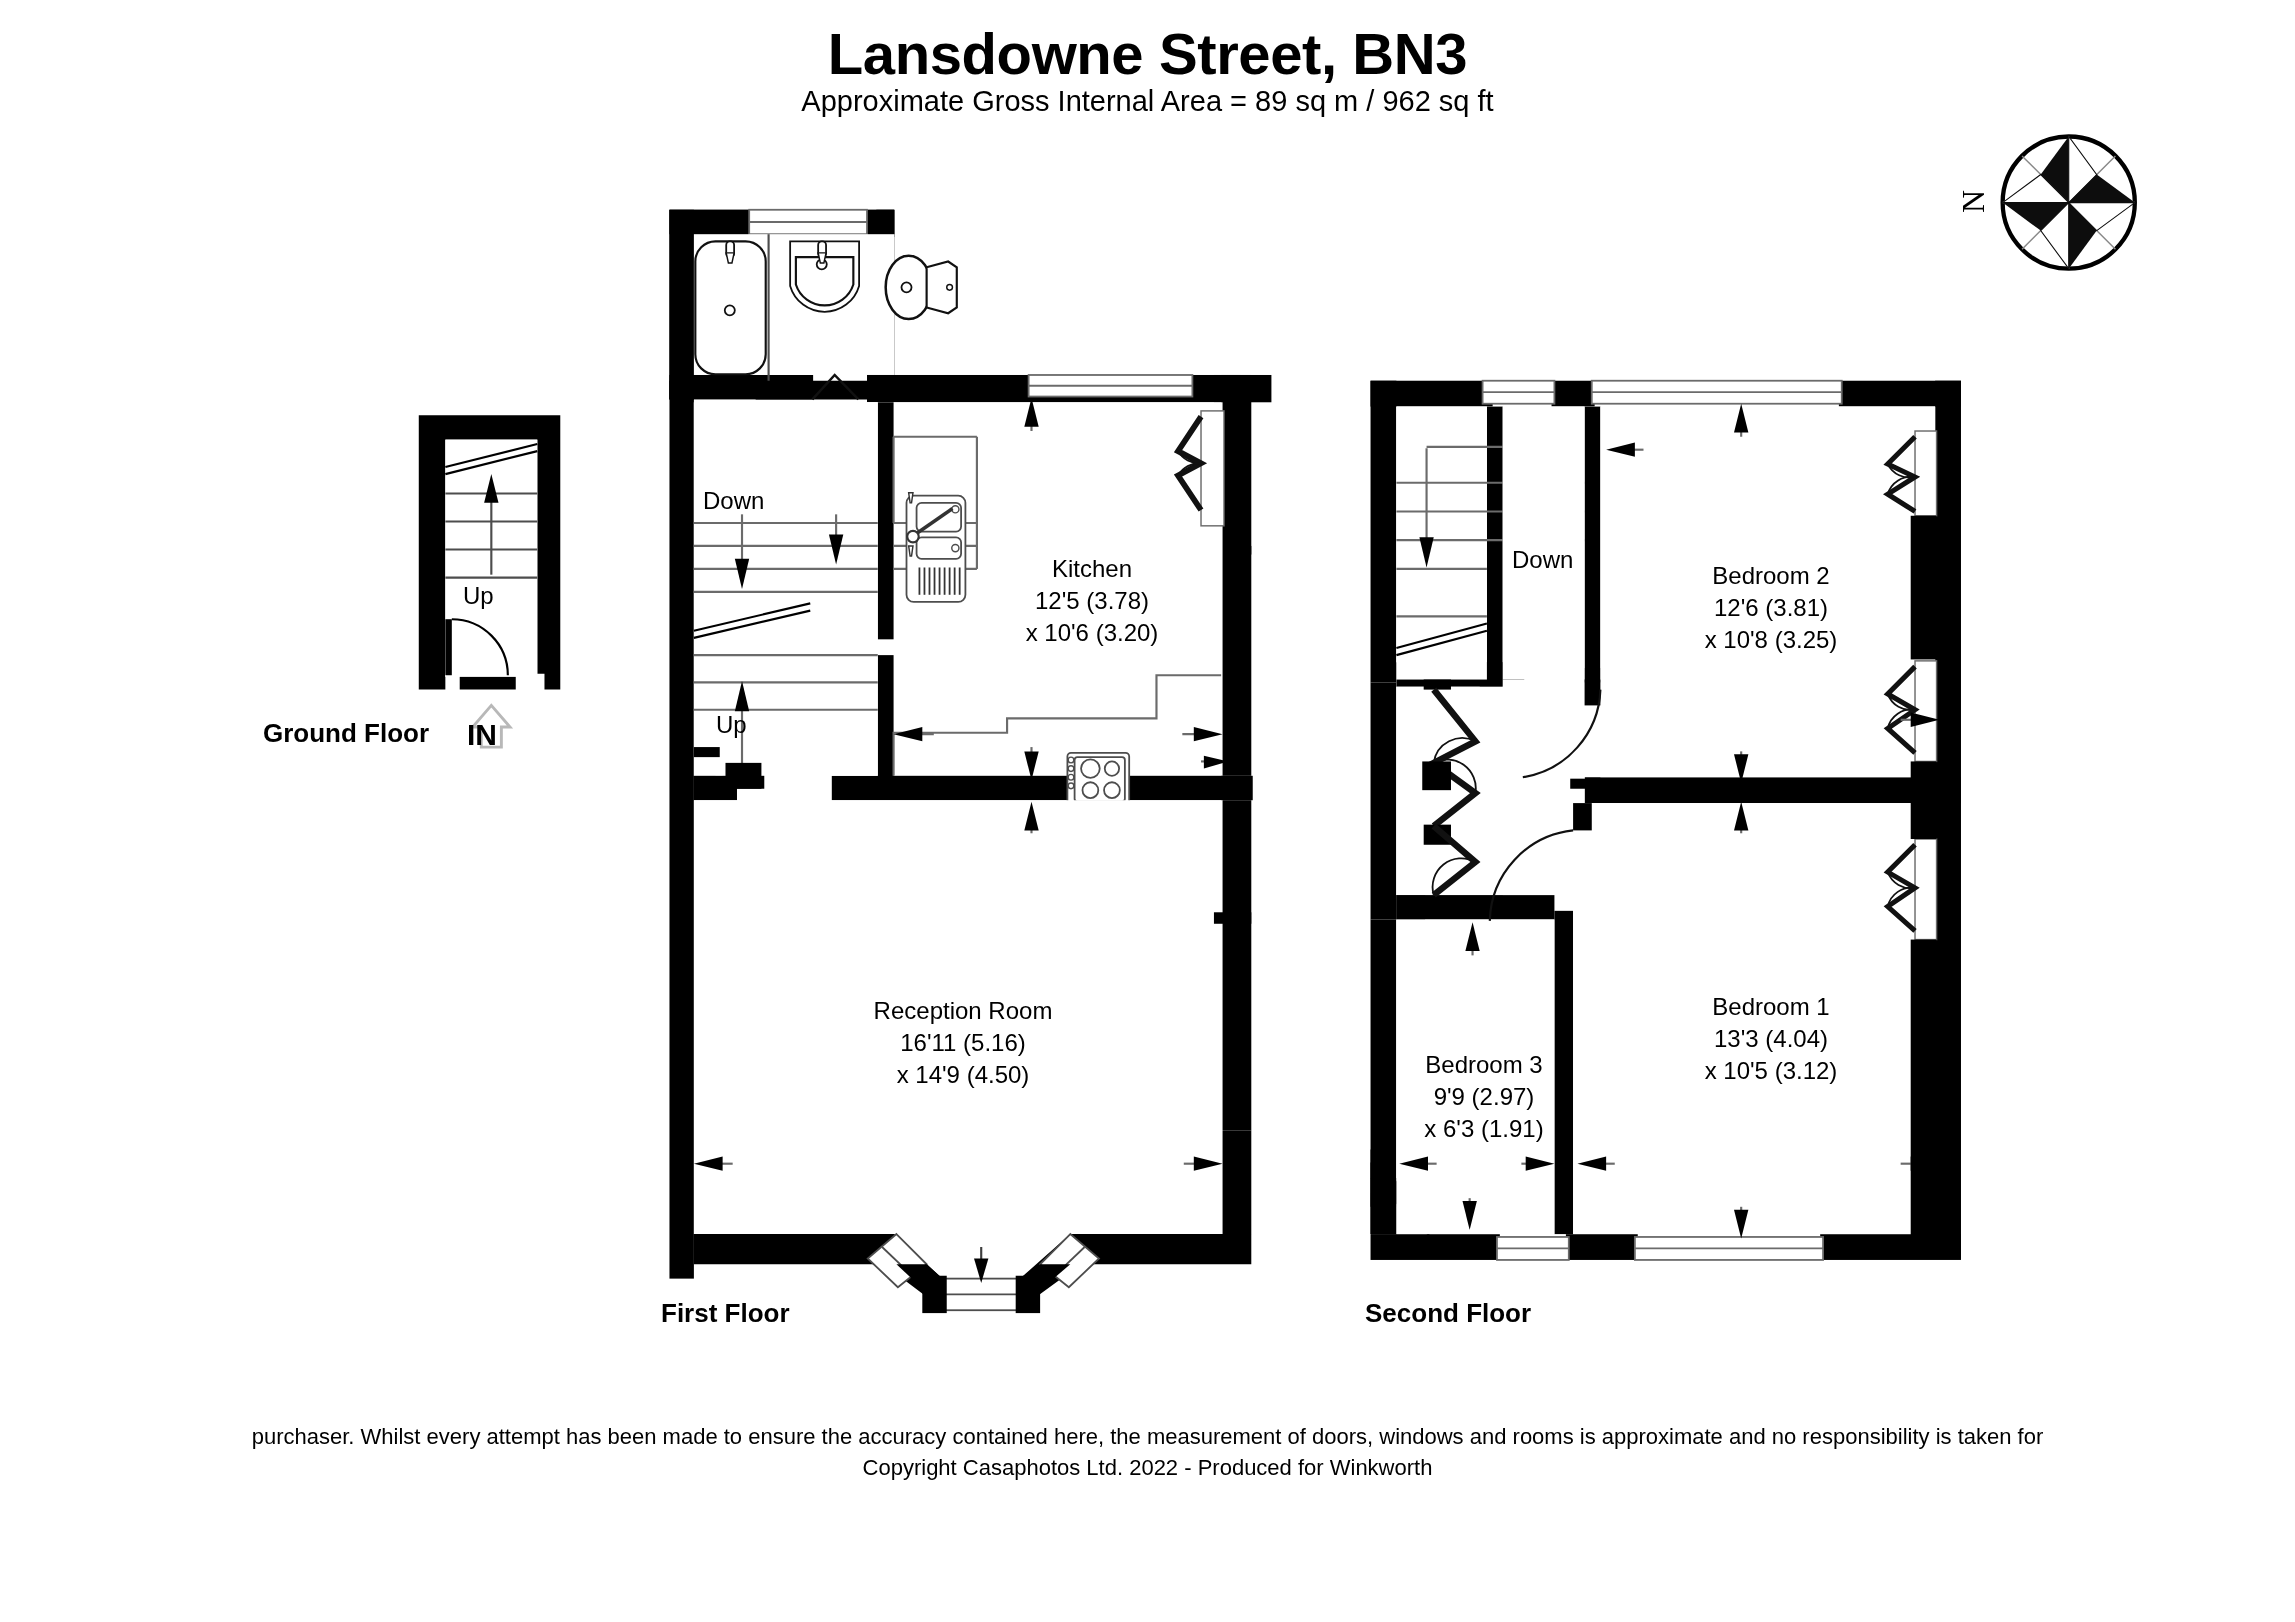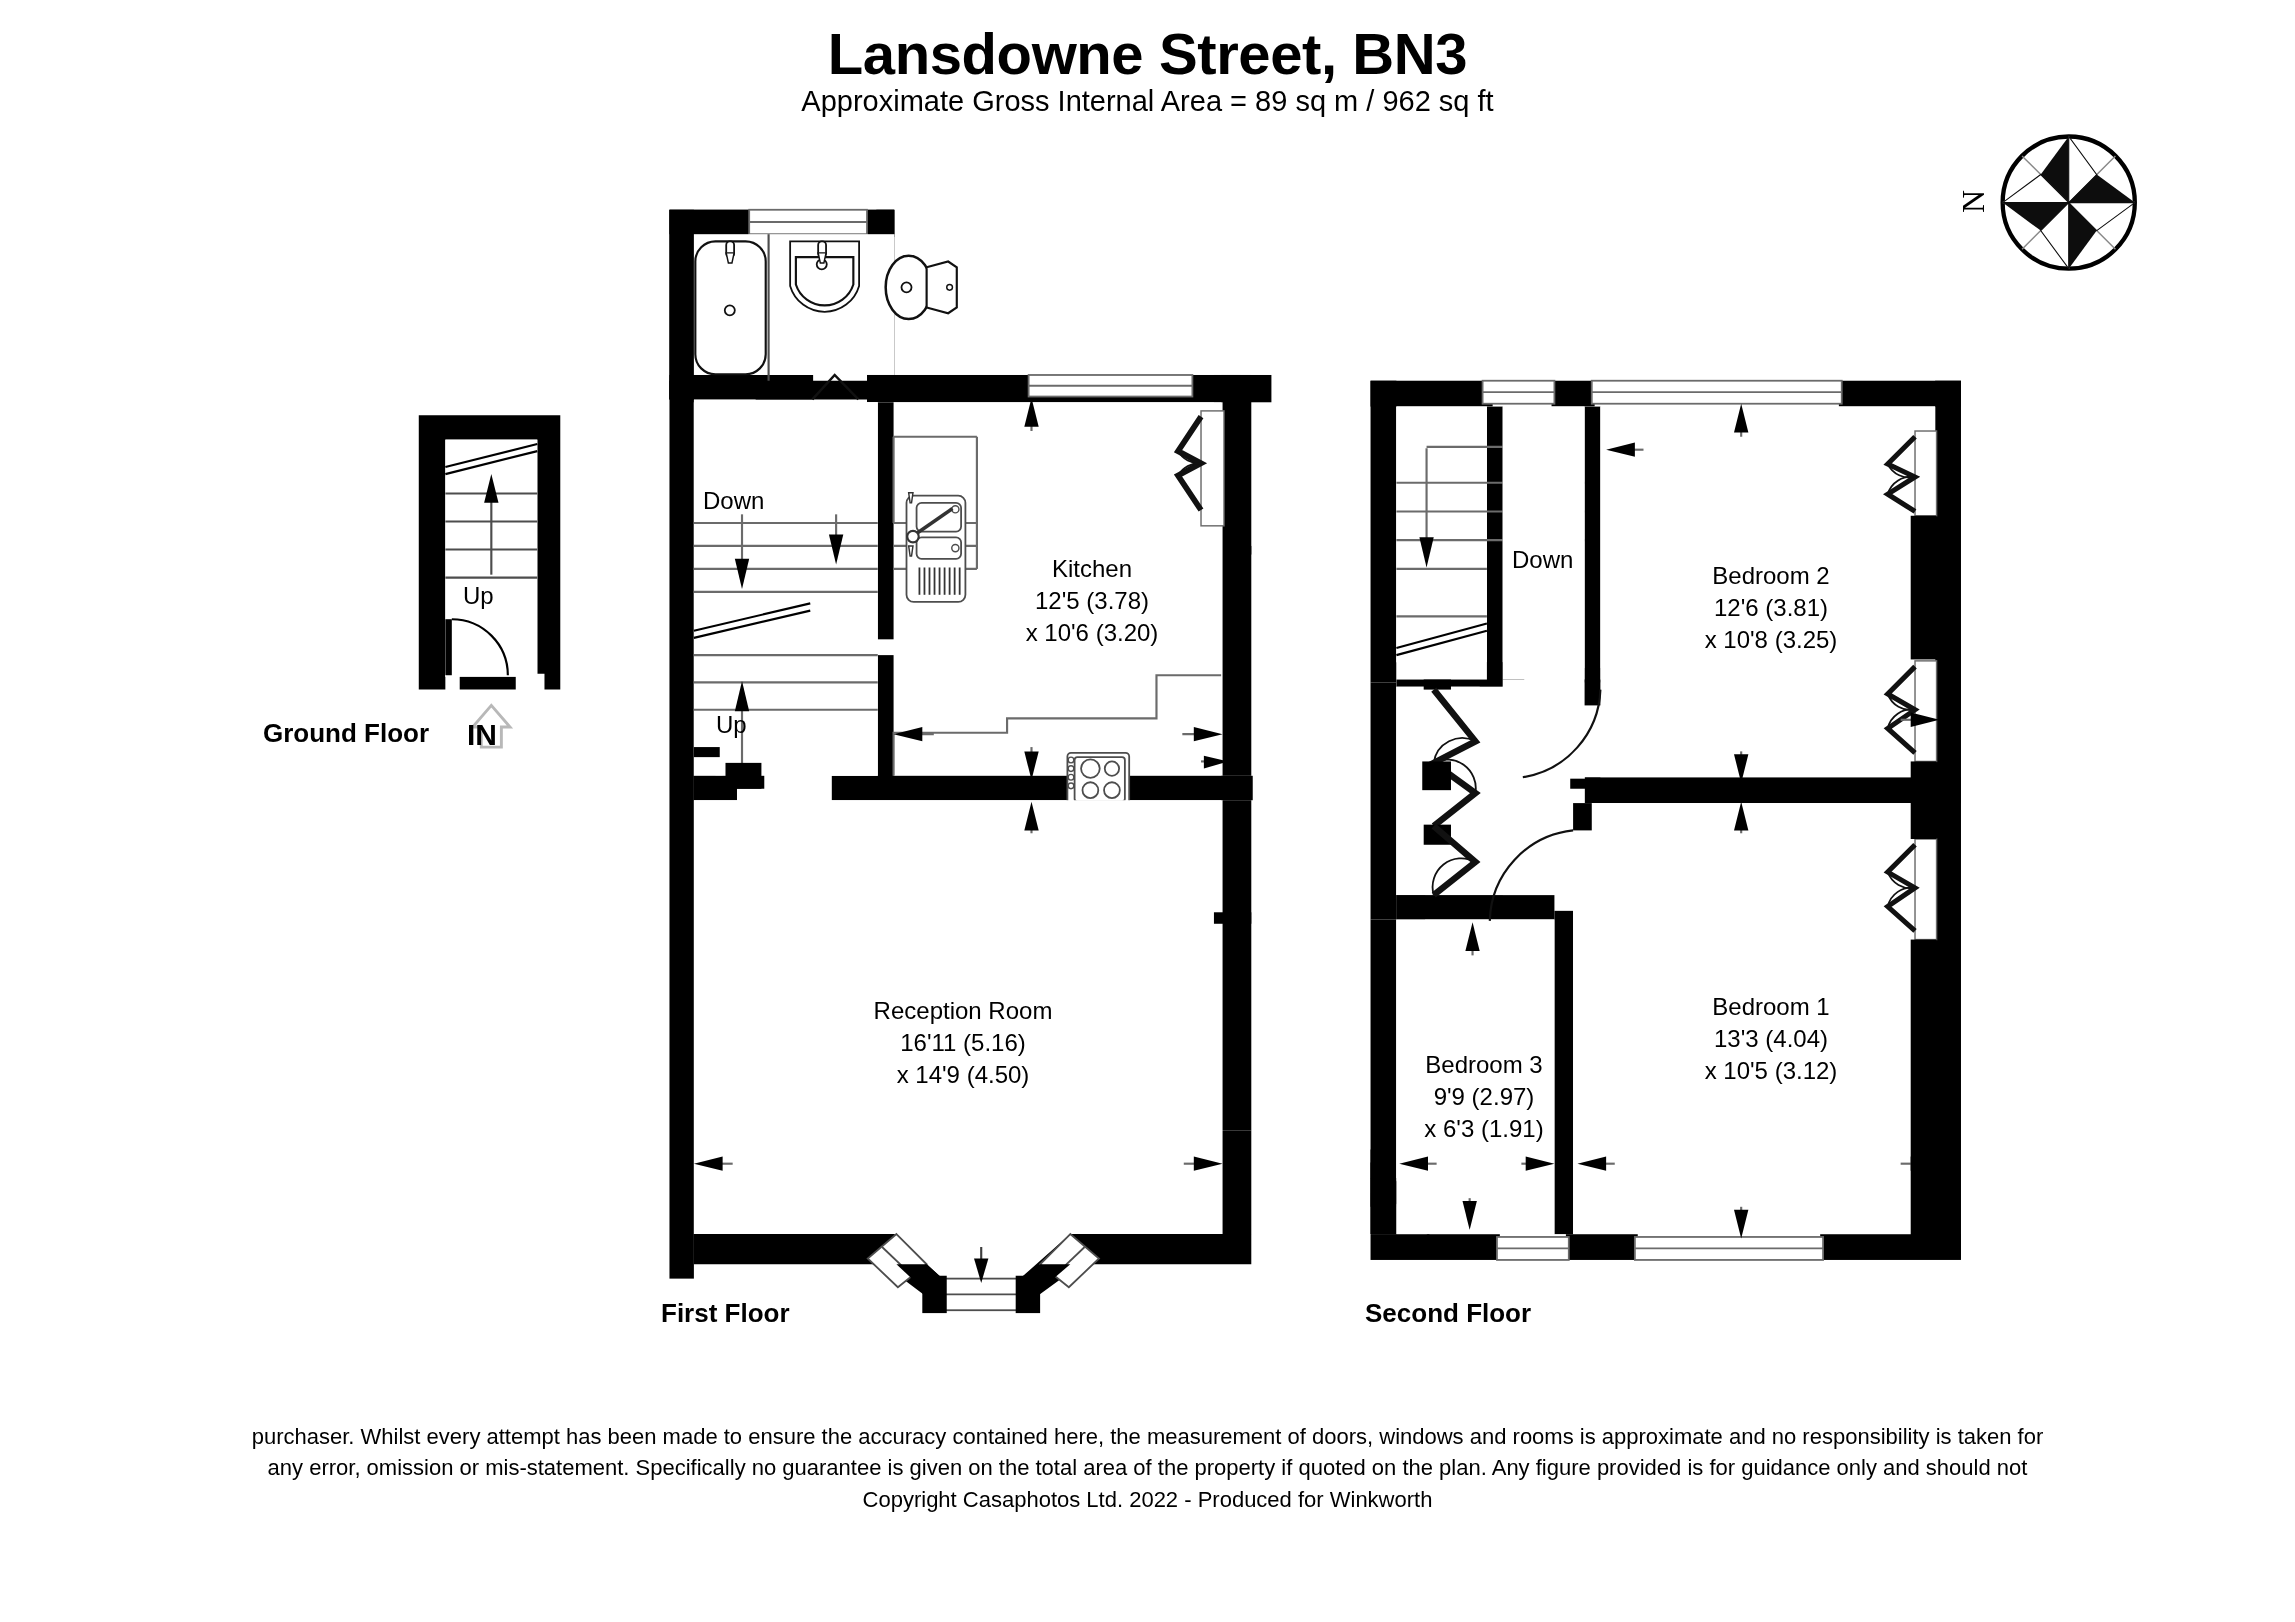"any error, omission or mis-statement." p { html: <p>any error, omission or mis-statement. Specifically no guarantee is given on the total area of the property if quoted on the plan. Any figure provided is for guidance only and should not</p> -> none }
